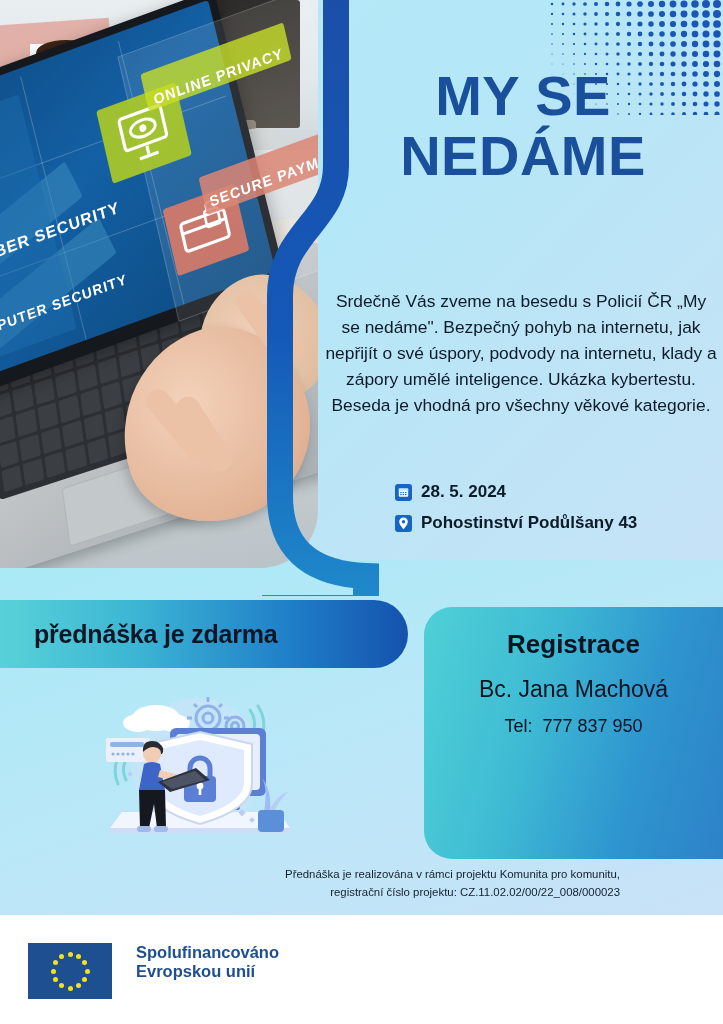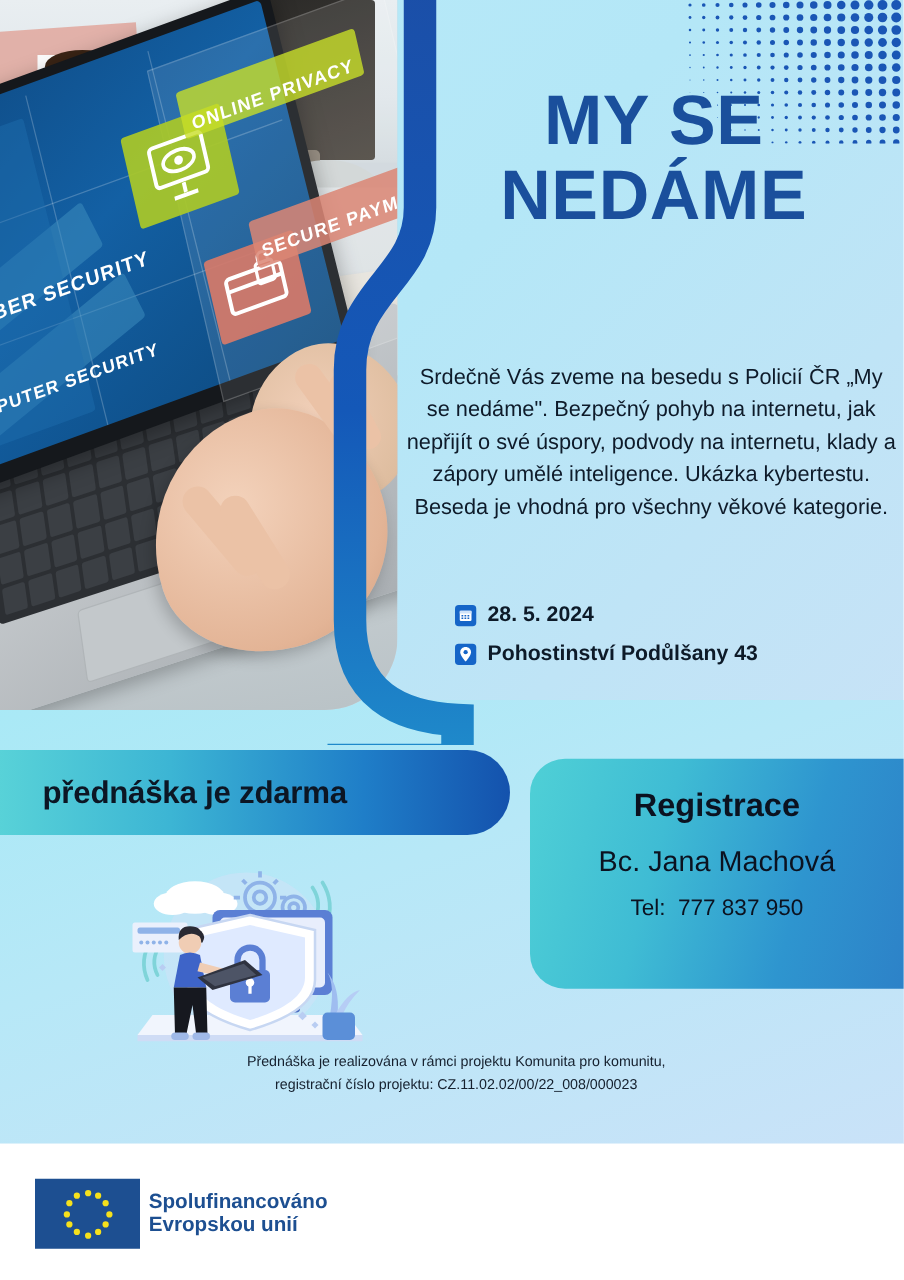"28. 5. 2024" .info-row { margin-left: none -> 31px }
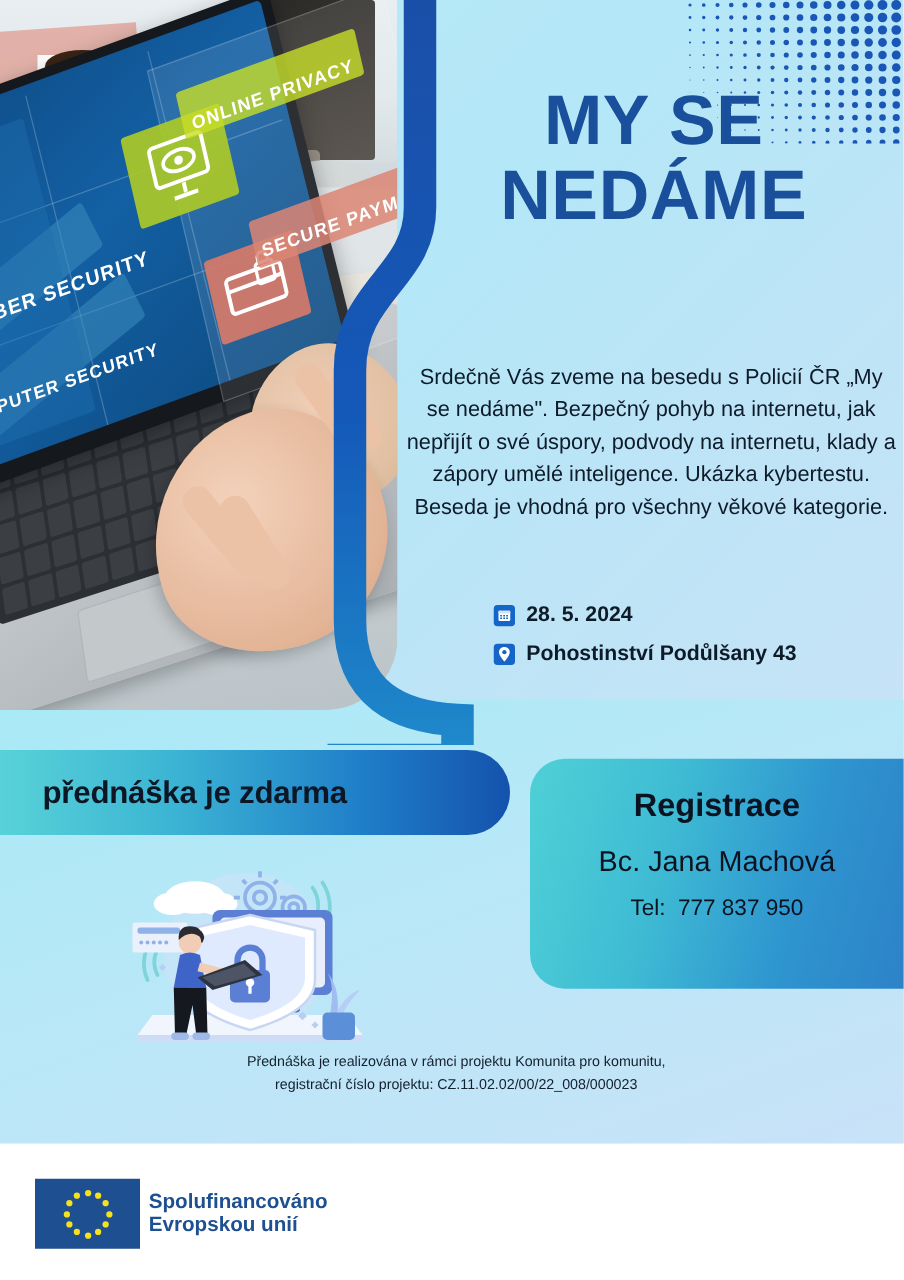"Registrace" .reg-panel { height: 184px -> 252px }
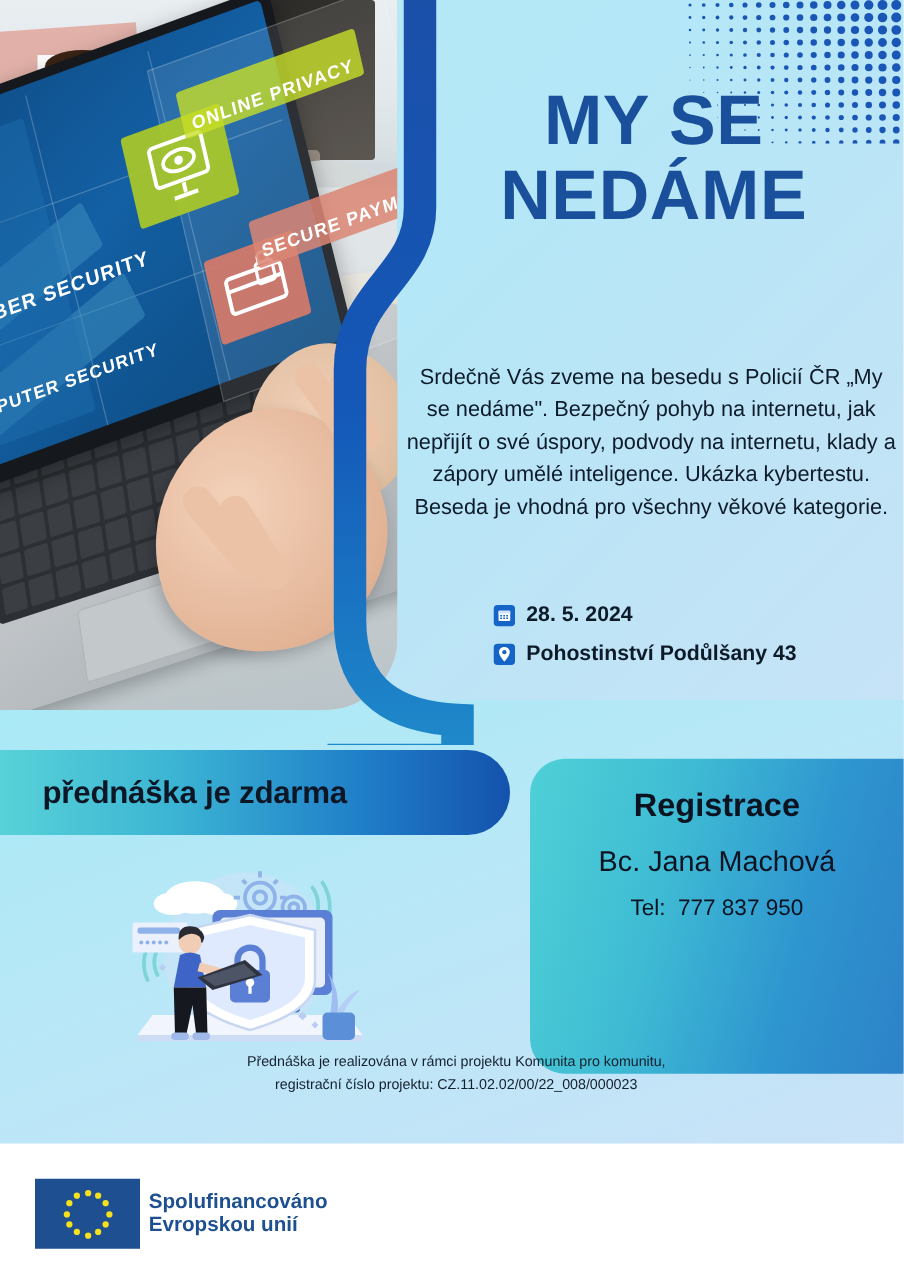"Přednáška je realizována v rámci" .proj-note { text-align: center -> right; top: 842px -> 866px }
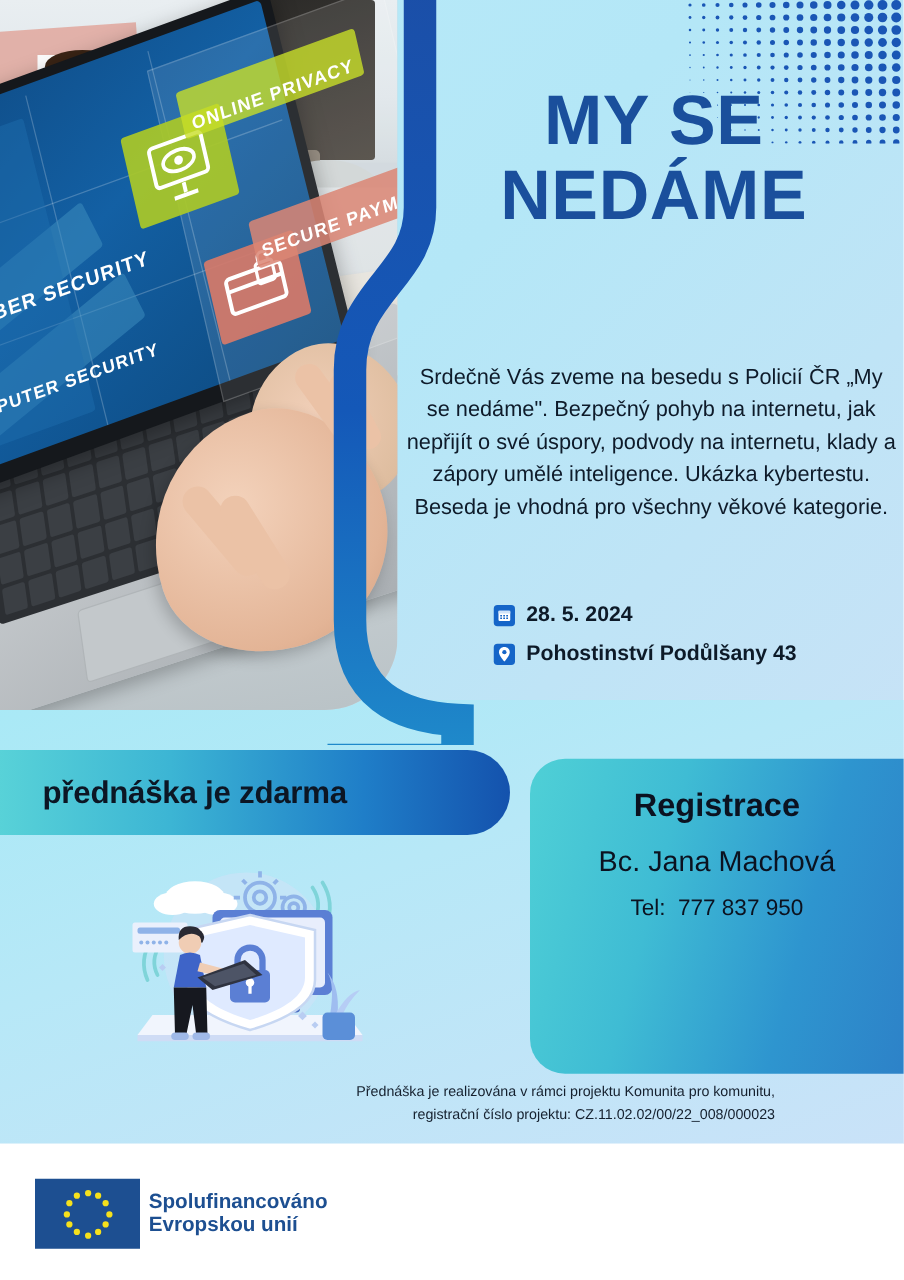"Spolufinancováno" .eu-logo { align-items: center -> none; gap: 7px -> 24px }
